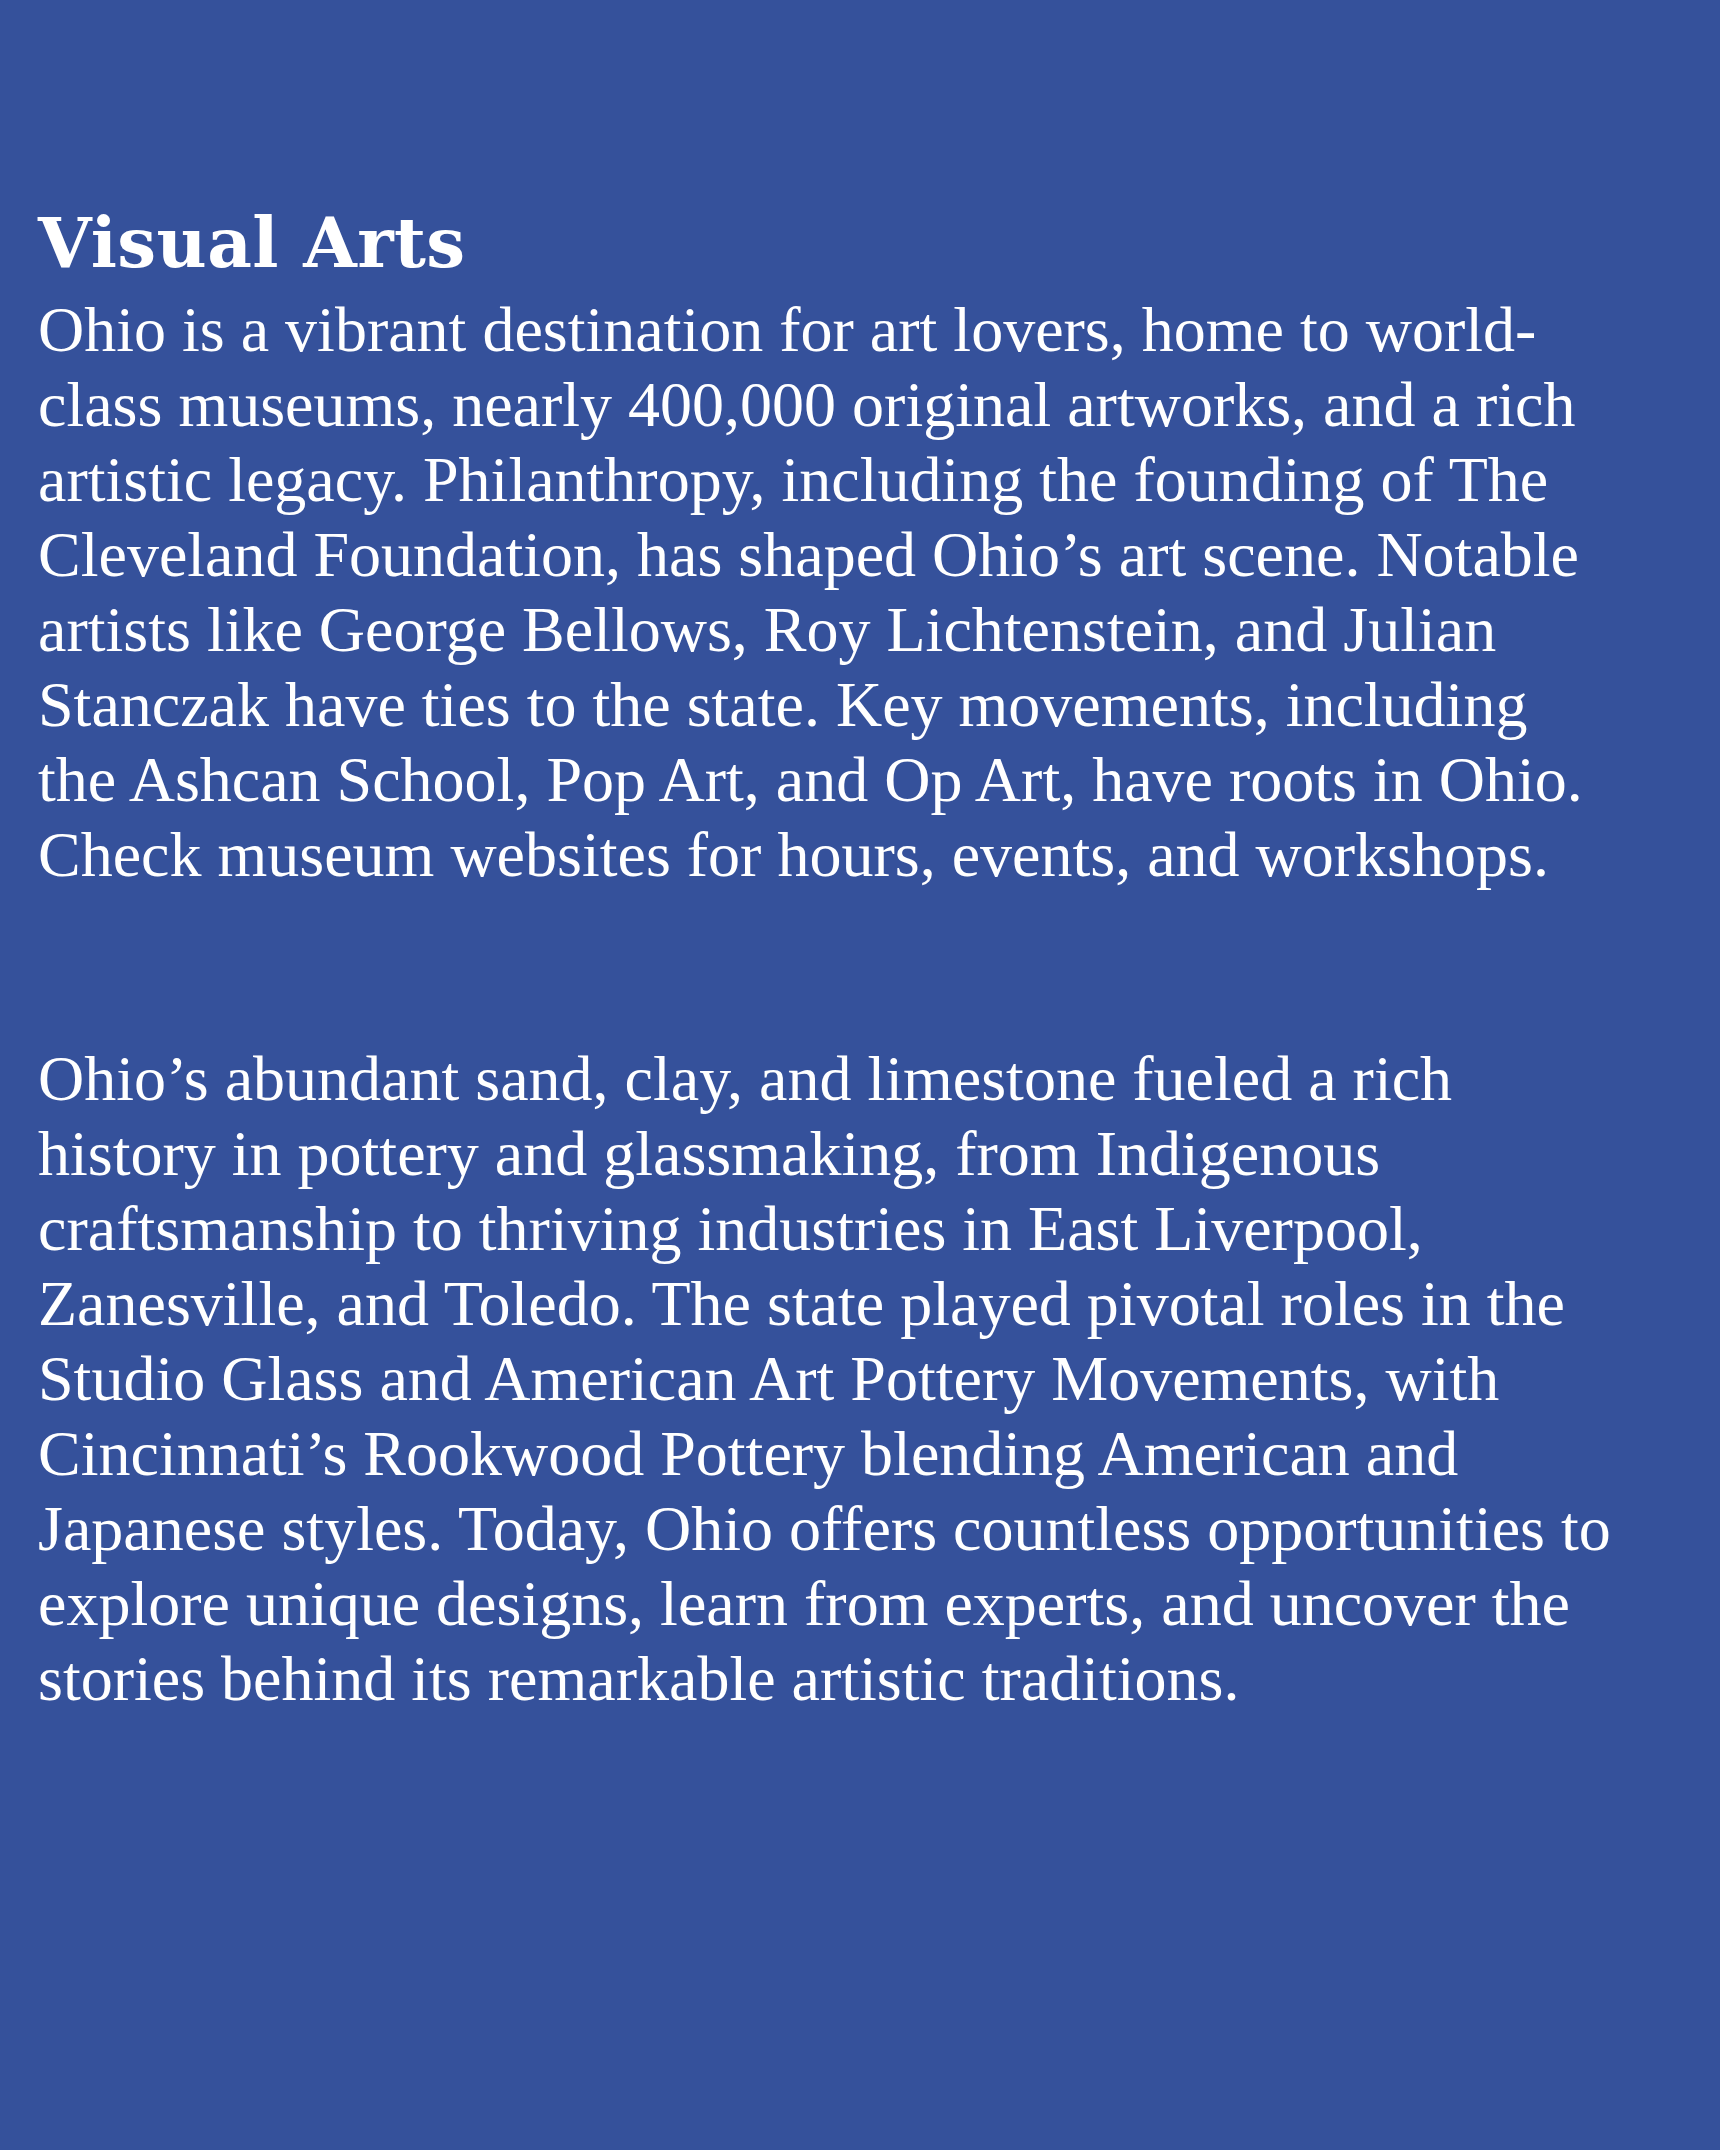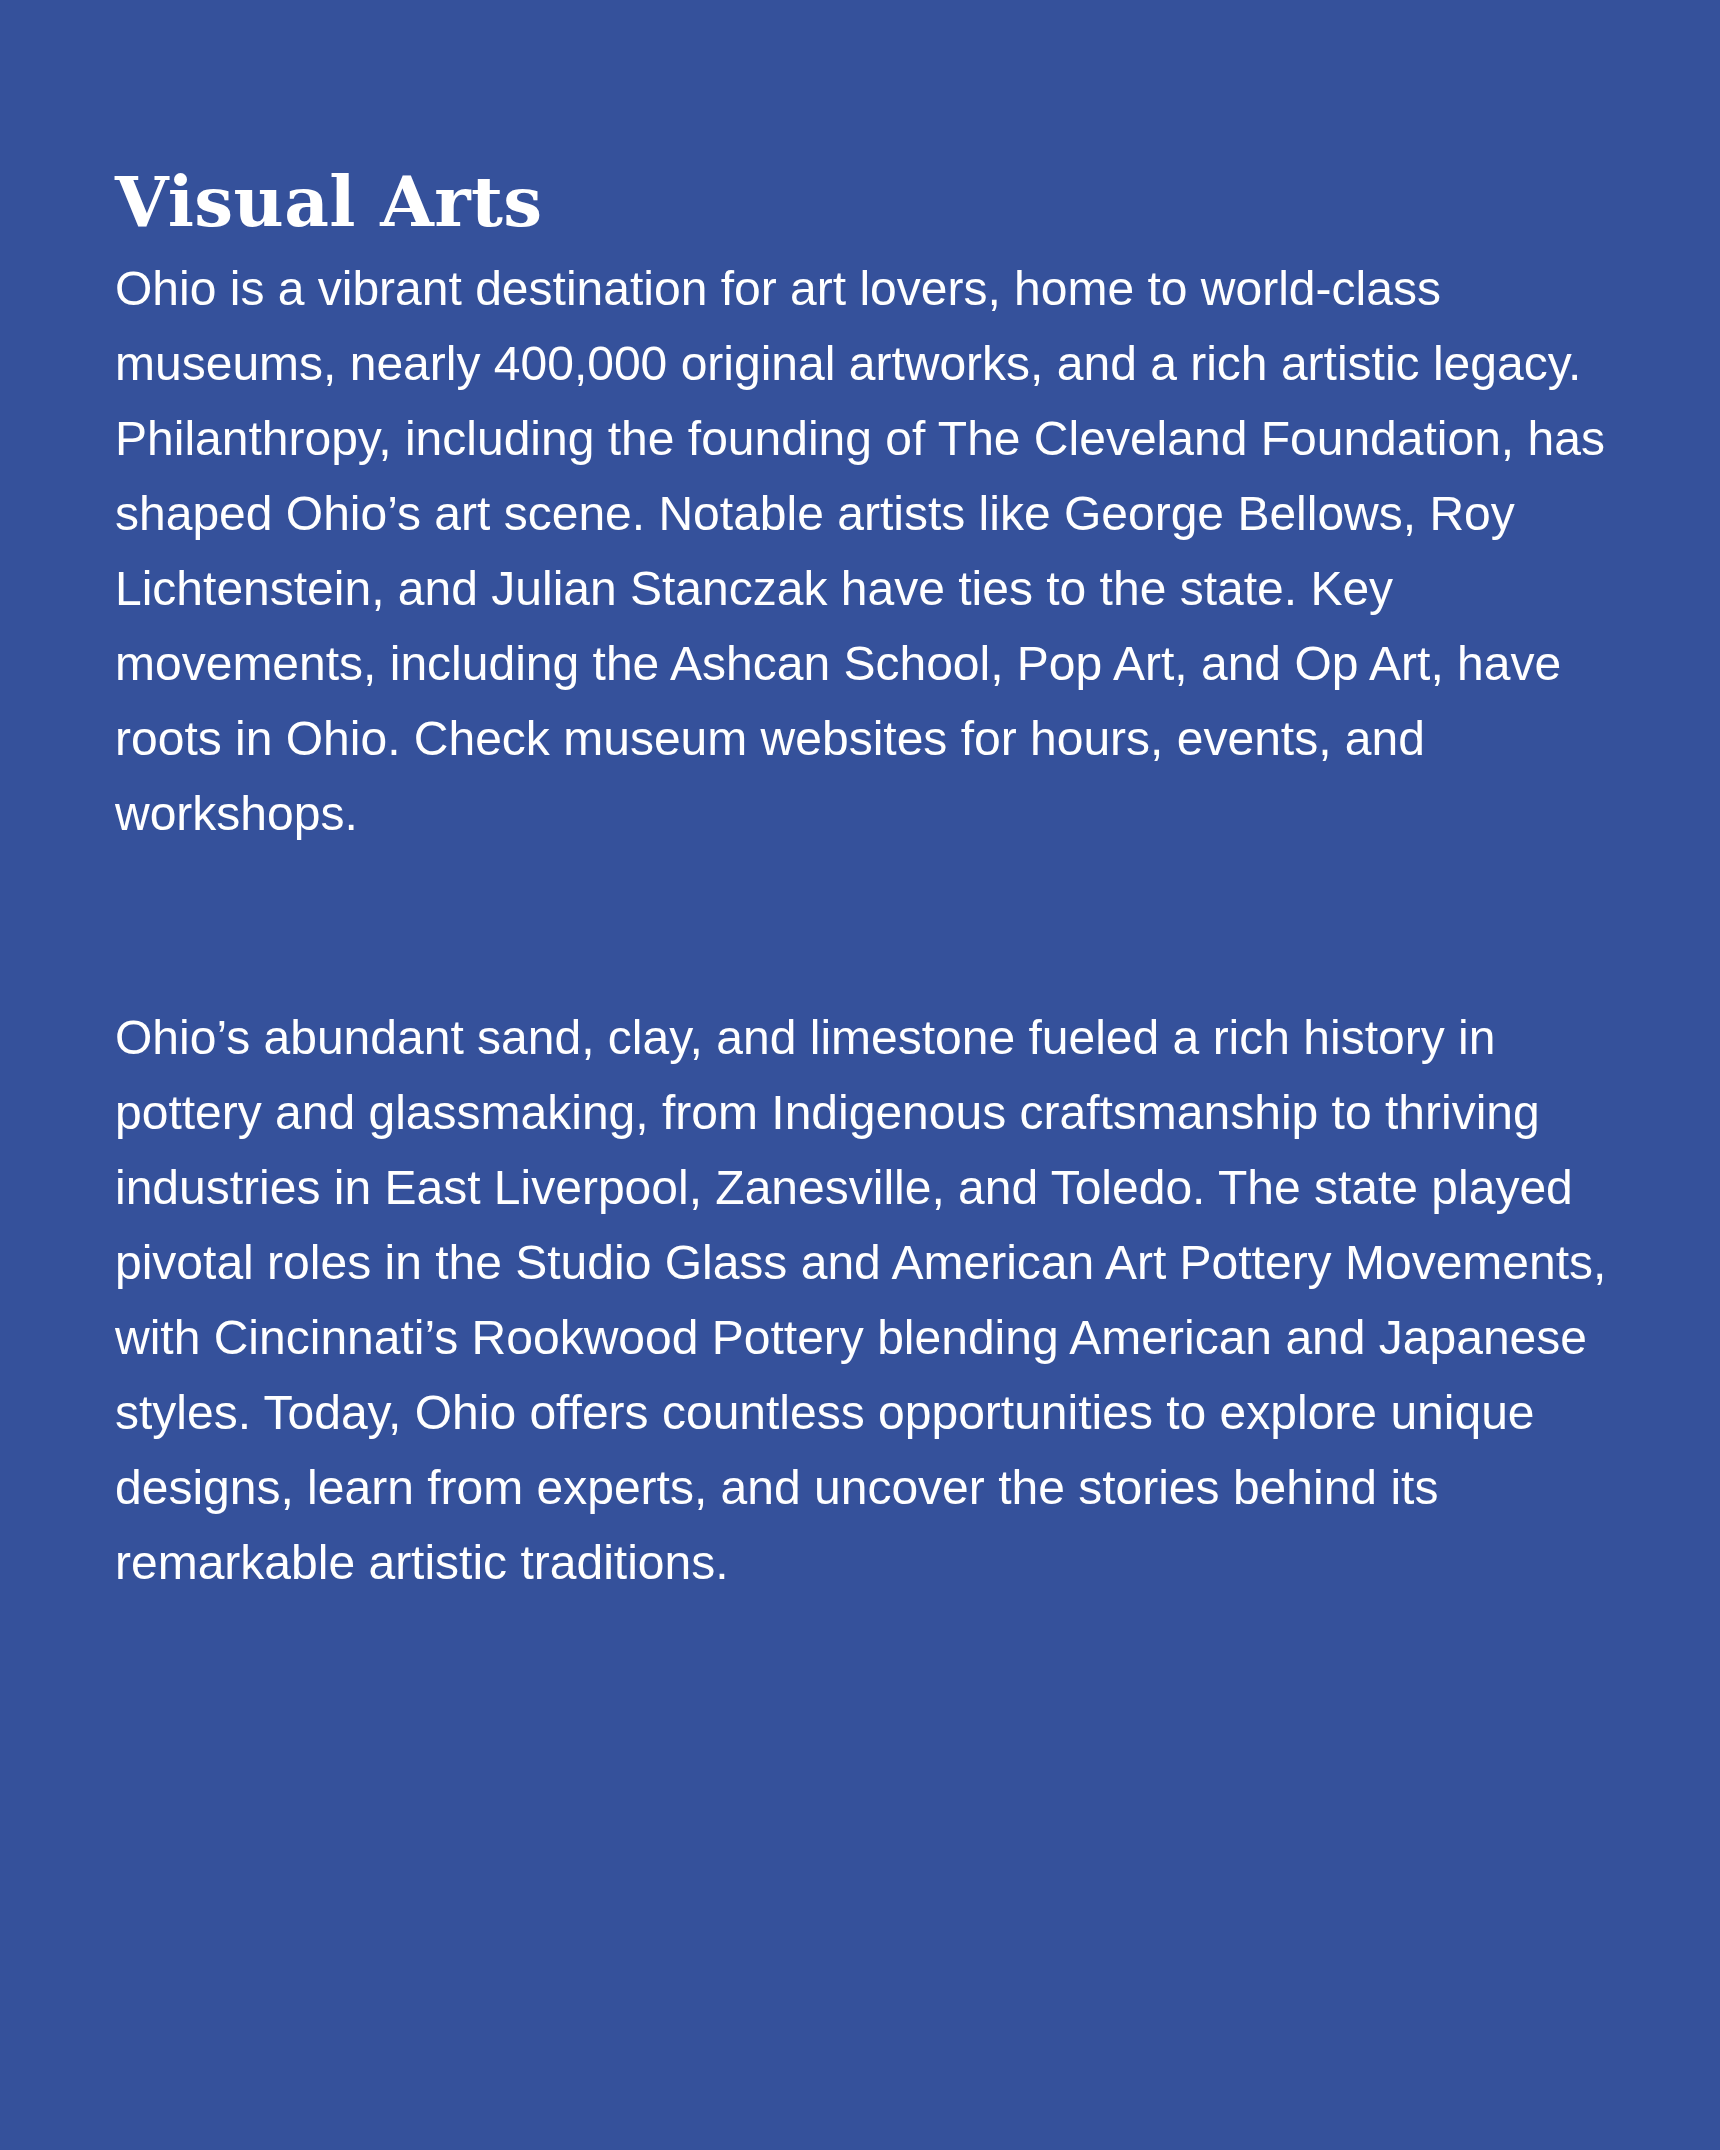"Visual Arts" .page { margin-top: none -> 41px; padding: 161px 105px 0 115px -> 161px 105px 0 38px }
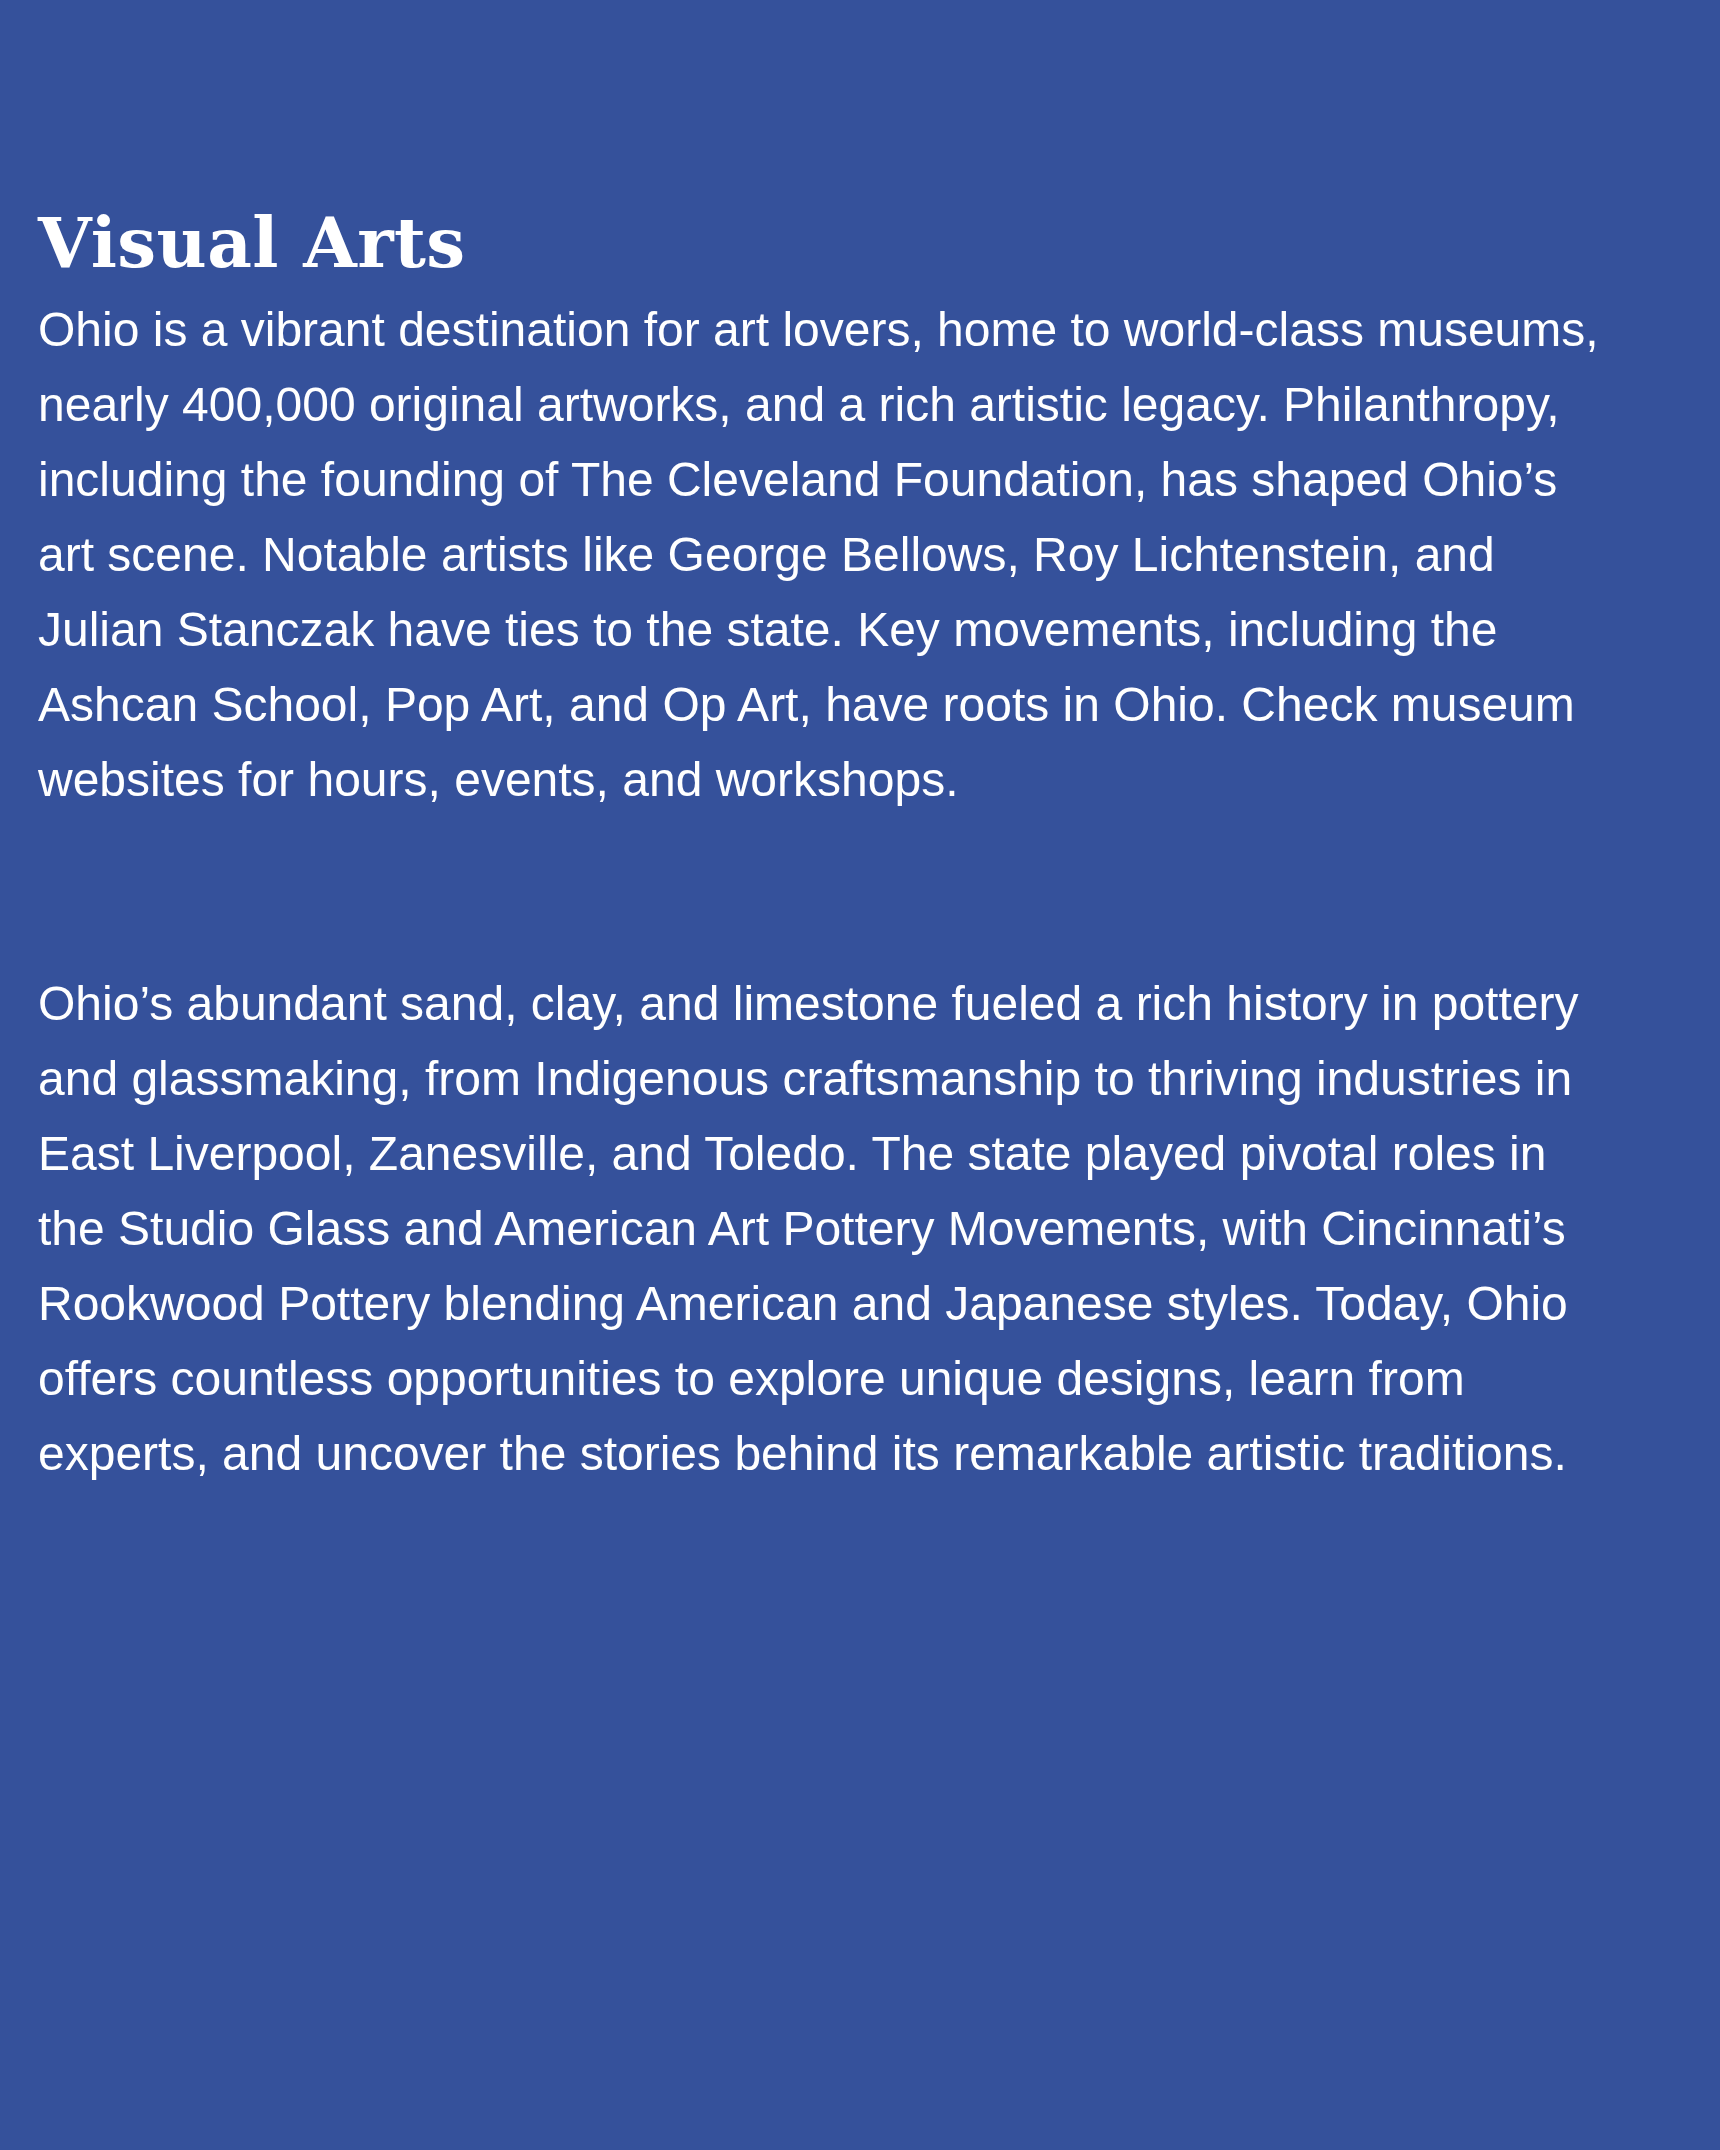"Ohio is a vibrant destination" .section-body { font-family: Liberation Sans, sans-serif -> Liberation Serif, serif; font-size: 48px -> 64px }
